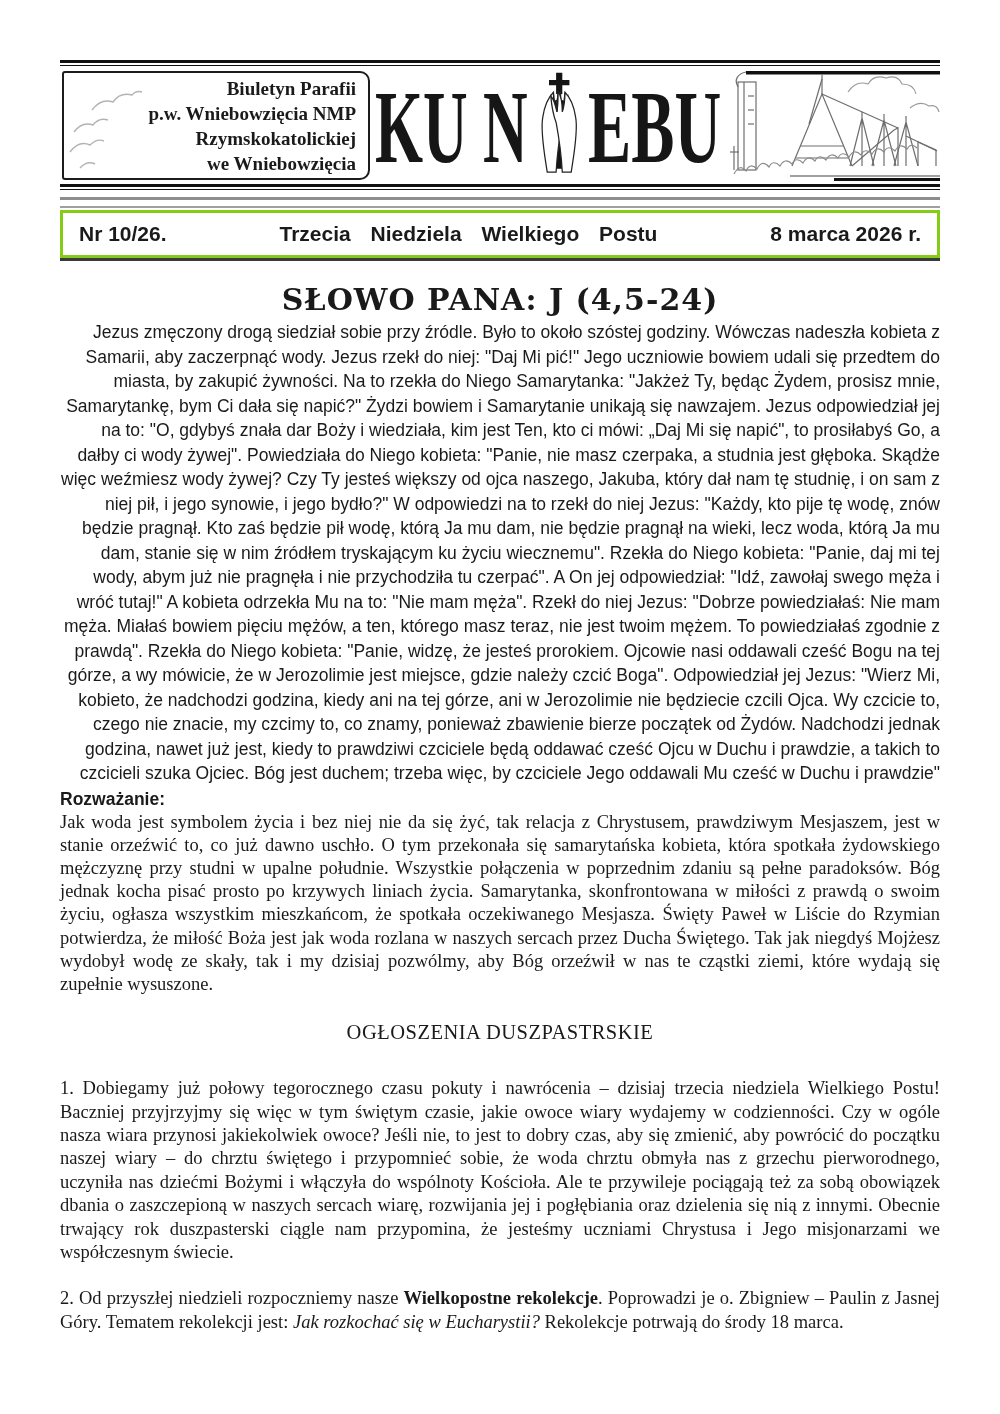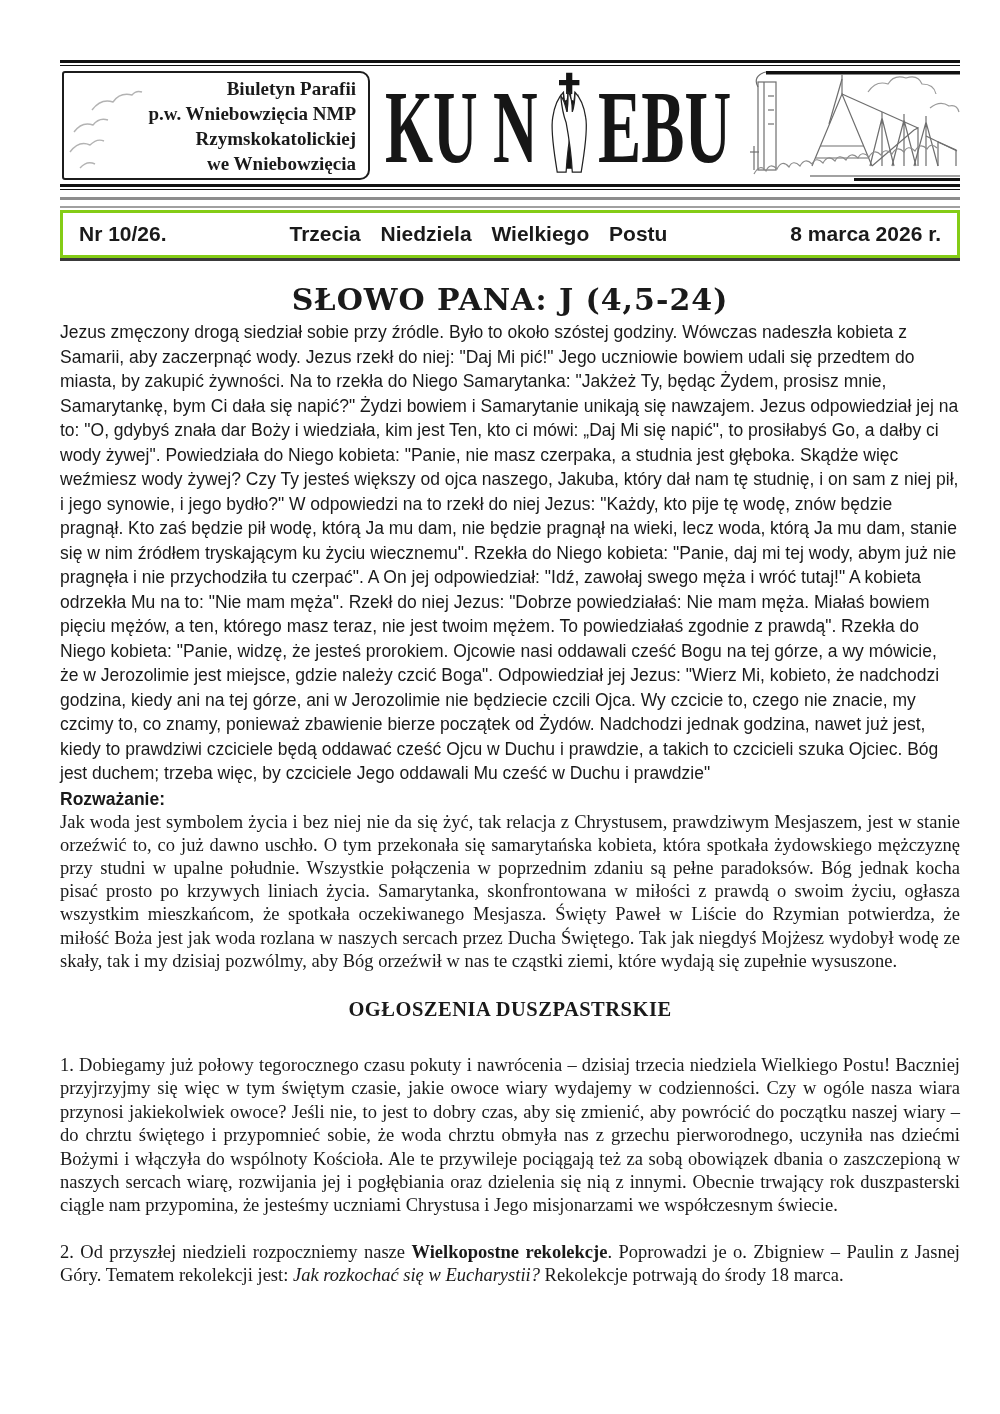"Biuletyn Parafii" .page { padding: 60px 40px 0 60px -> 60px 60px 0 60px }
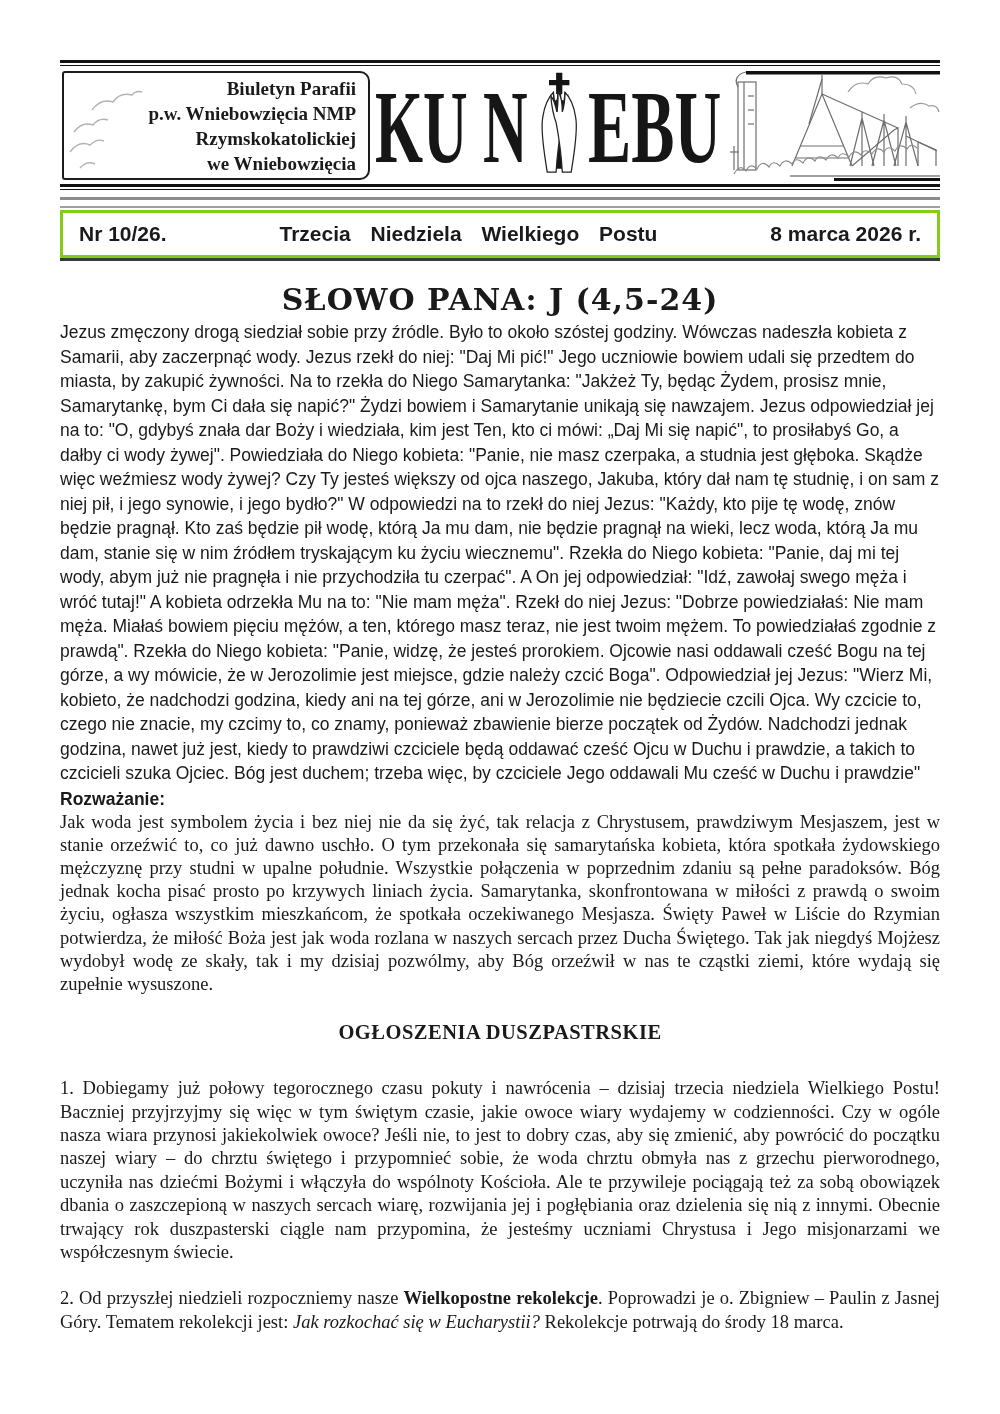"Jezus zmęczony drogą siedział sobie" .gospel-body { text-align: left -> right }
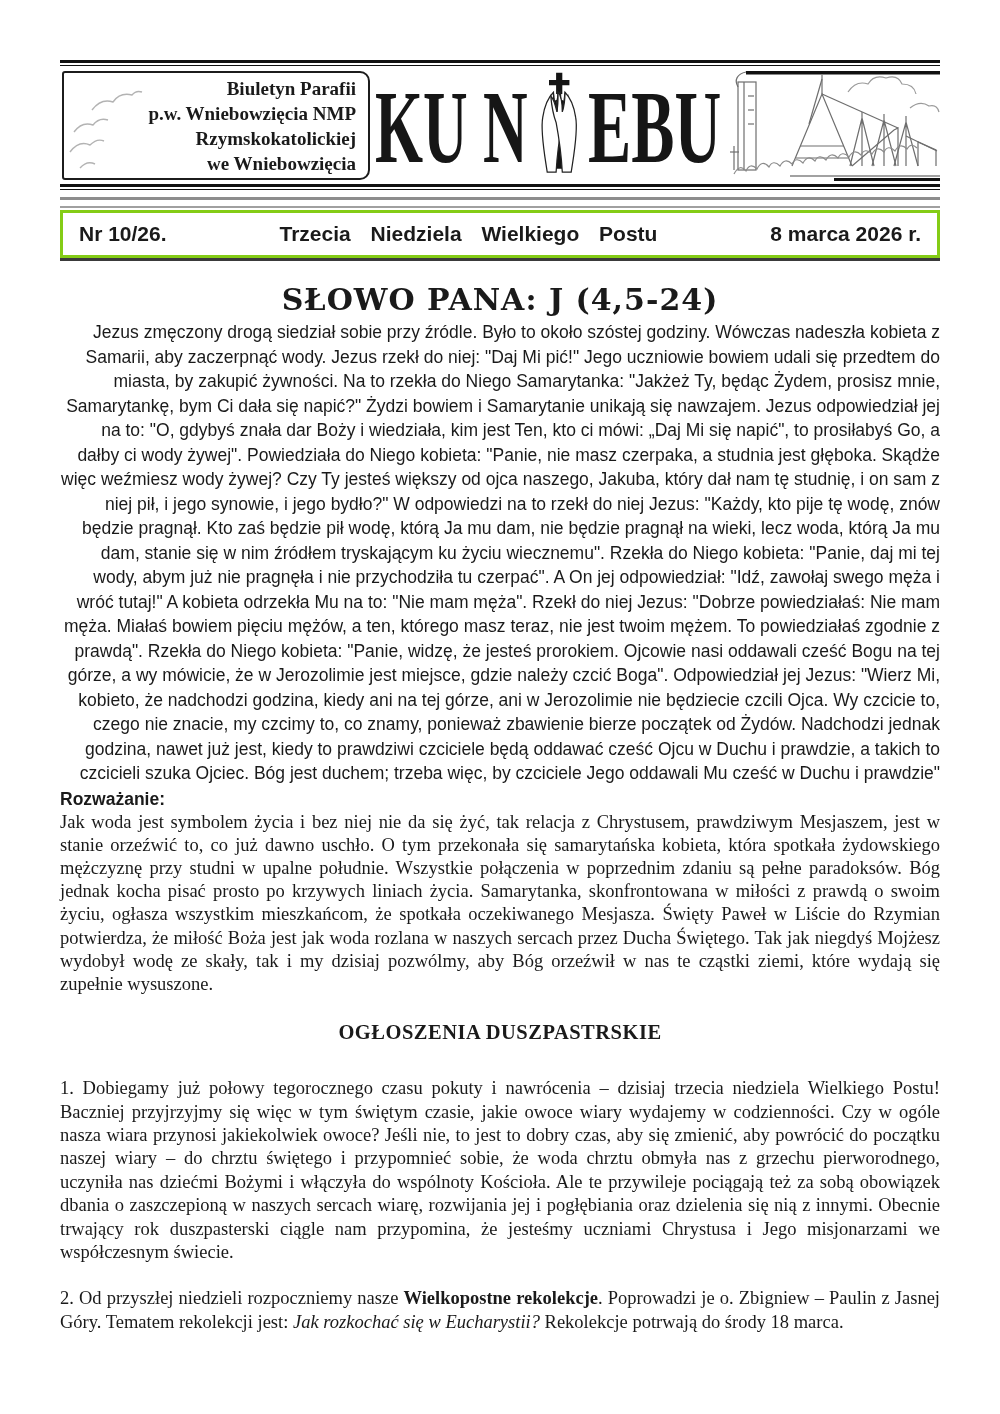"OGŁOSZENIA DUSZPASTRSKIE" .annc-heading { font-weight: bold -> normal }
